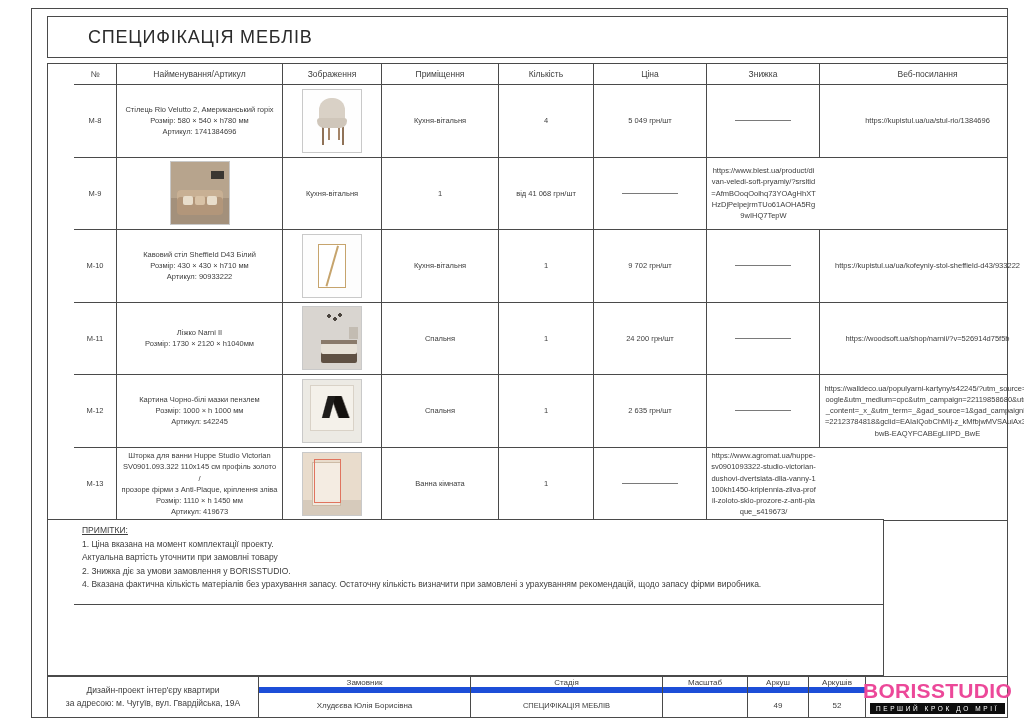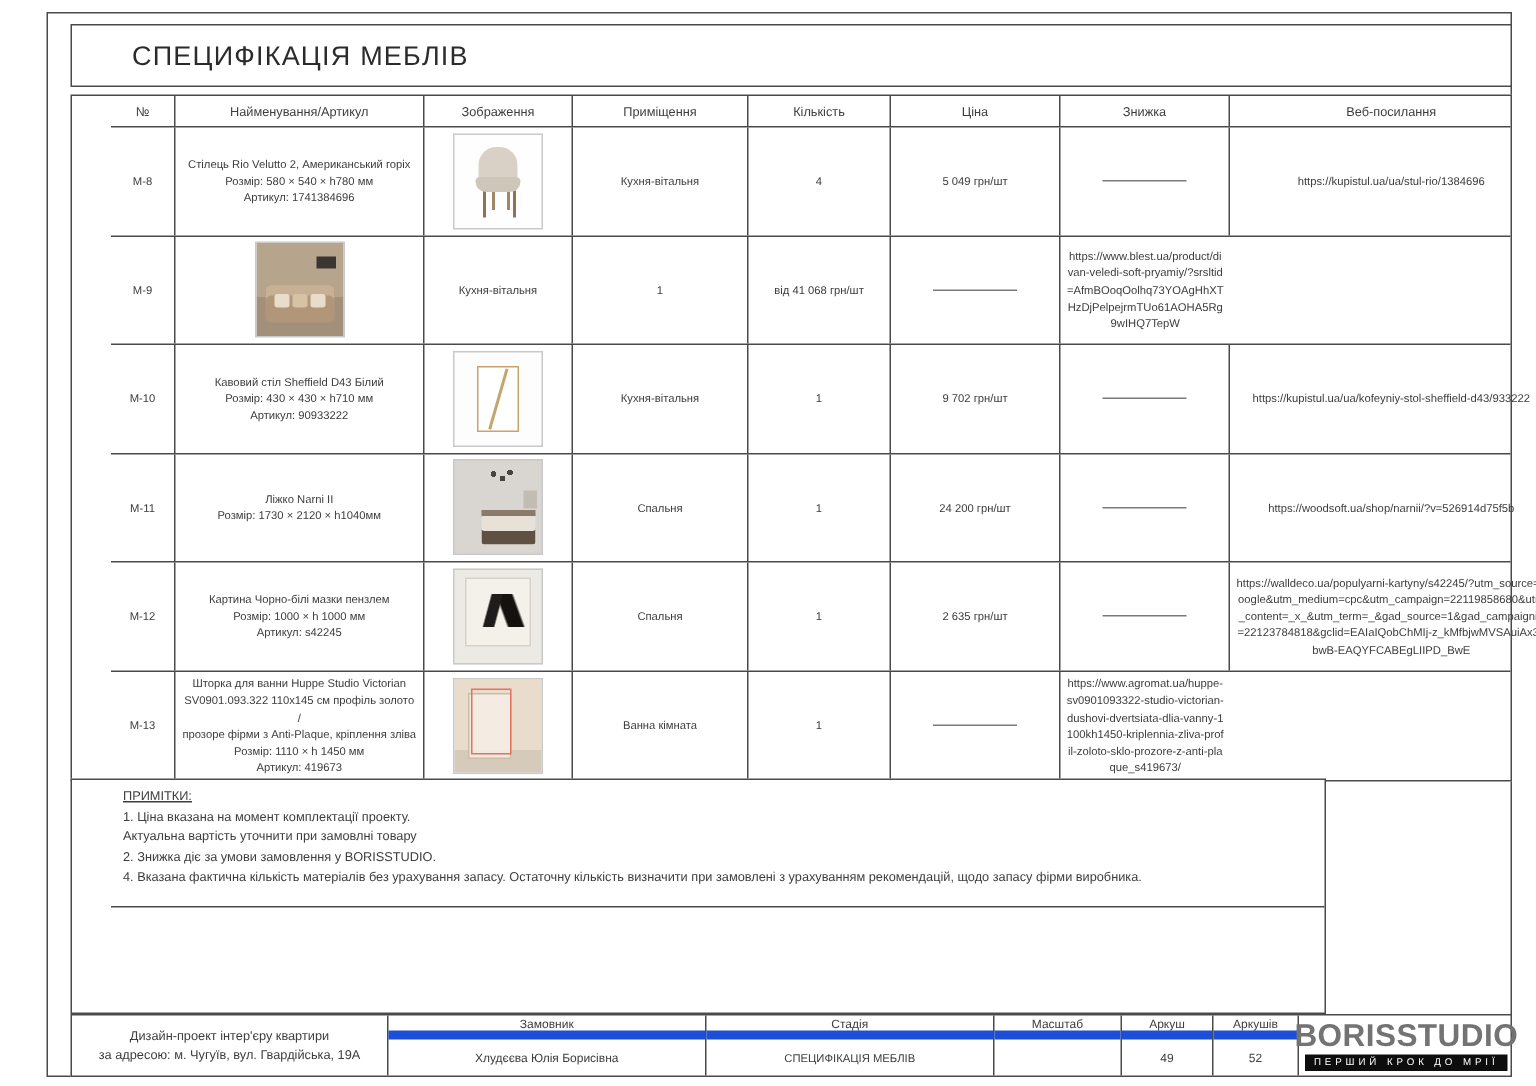"BORISSTUDIO" .logo-word { color: #737373 -> #ec4899 }
